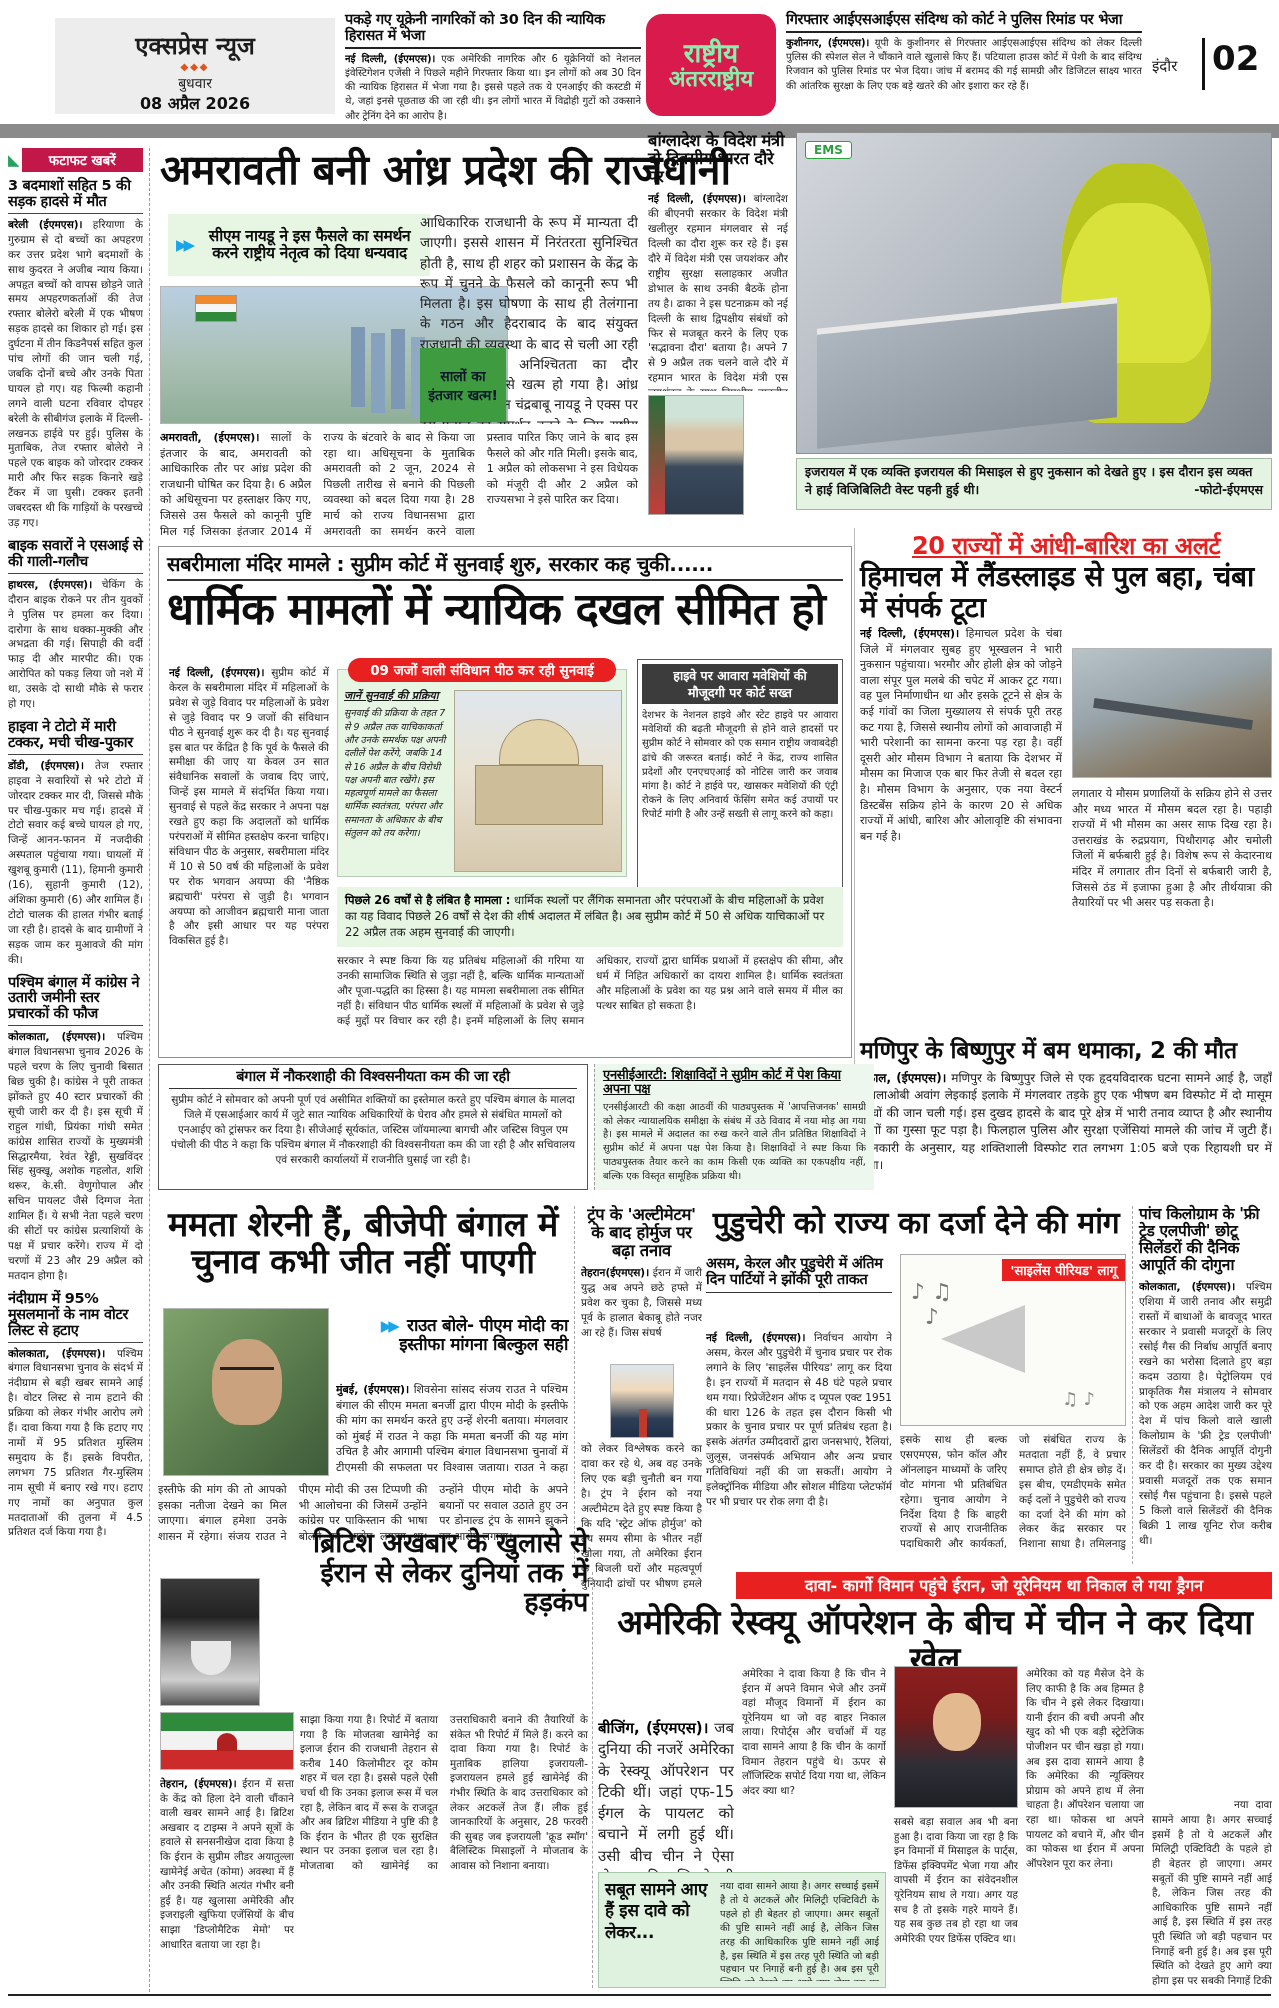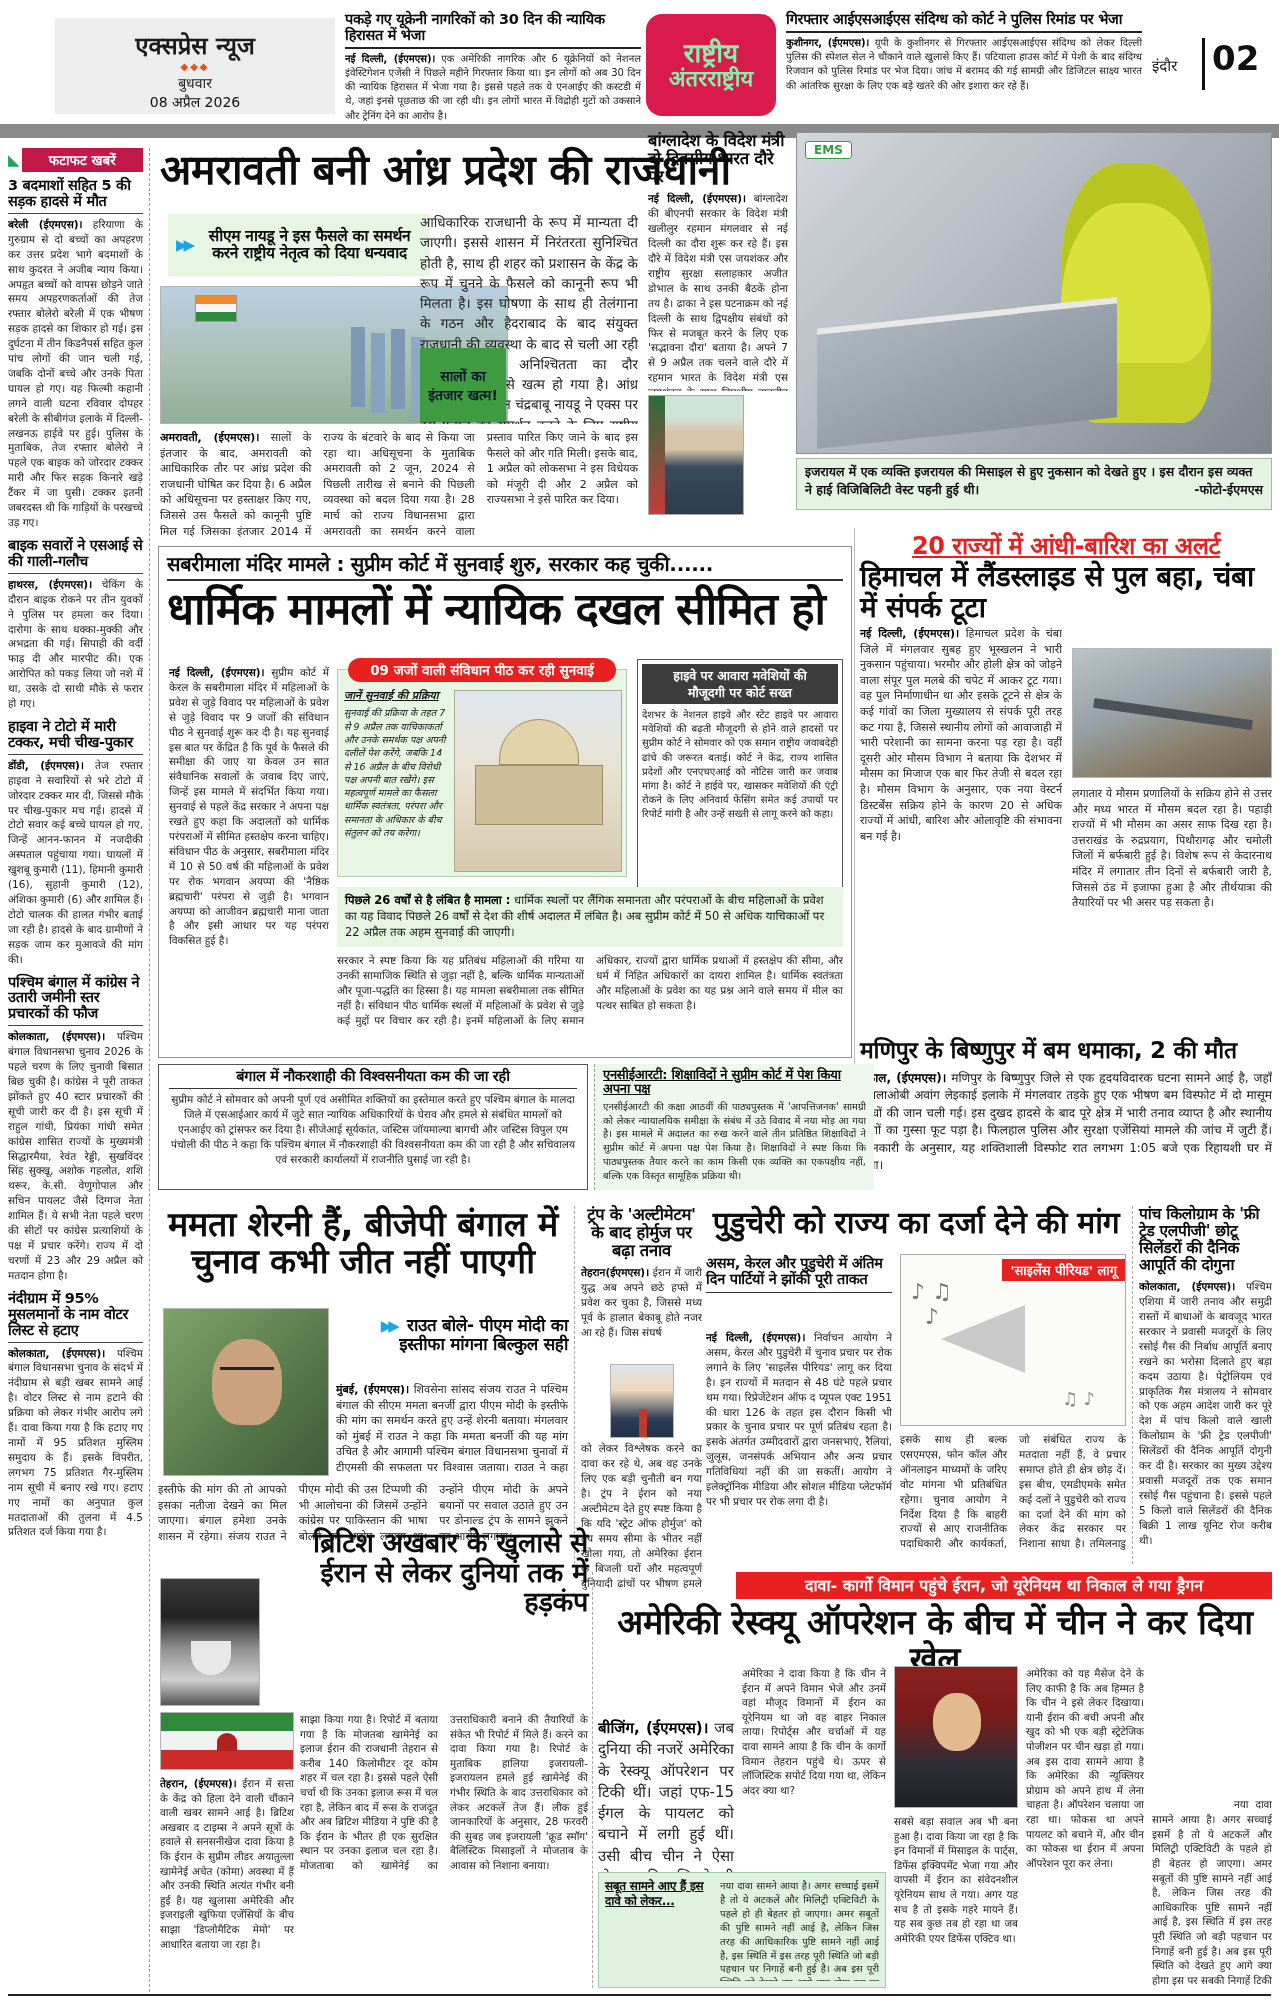"08 अप्रैल 2026" div { font-size: 14px -> 16px; font-weight: 400 -> 700 }
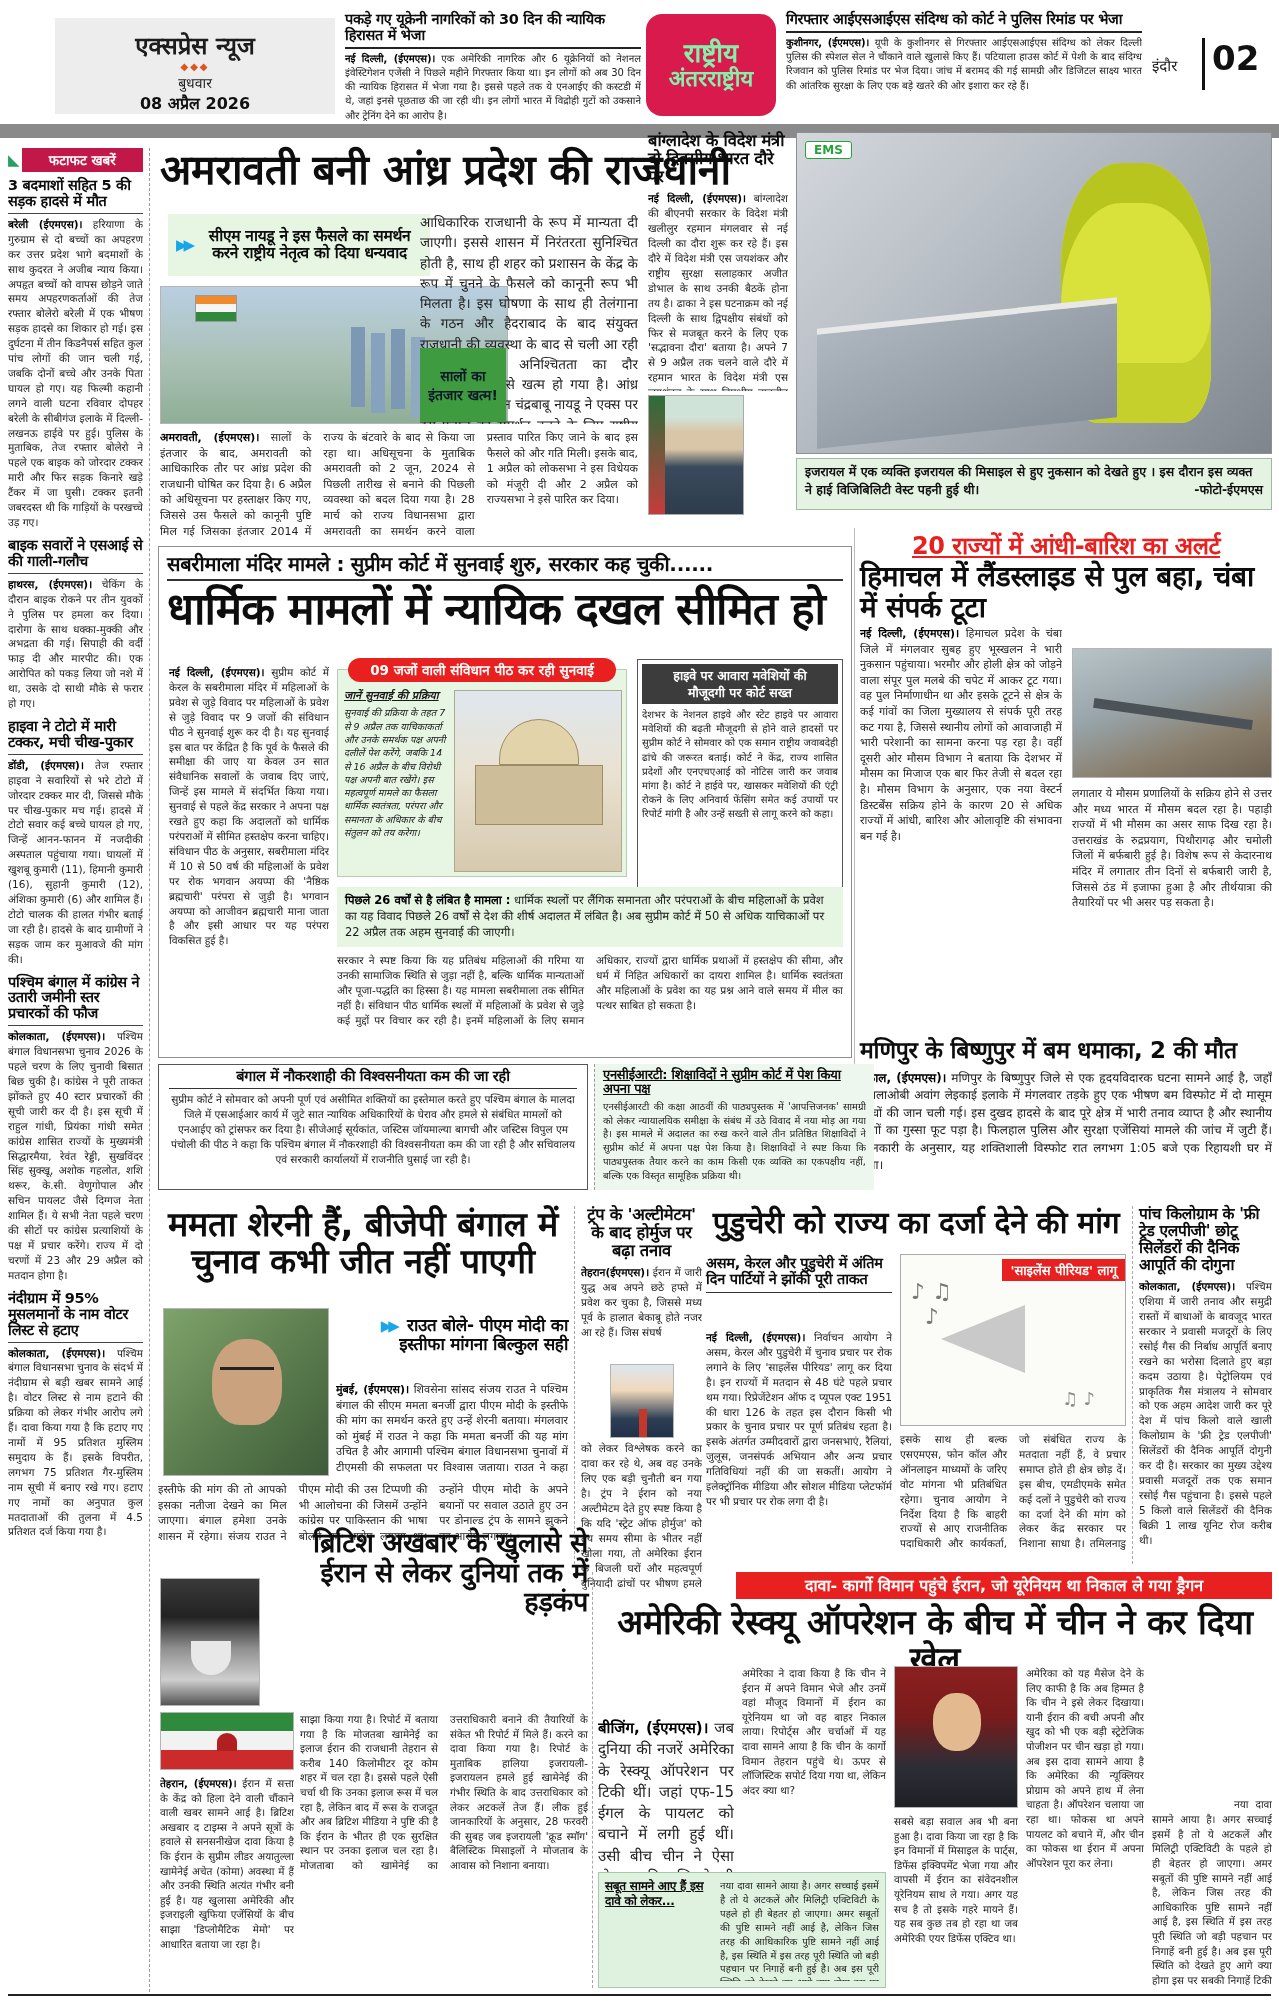"सबूत सामने आए हैं इस" div.hl { font-size: 12px -> 17px; text-decoration: underline -> none }
